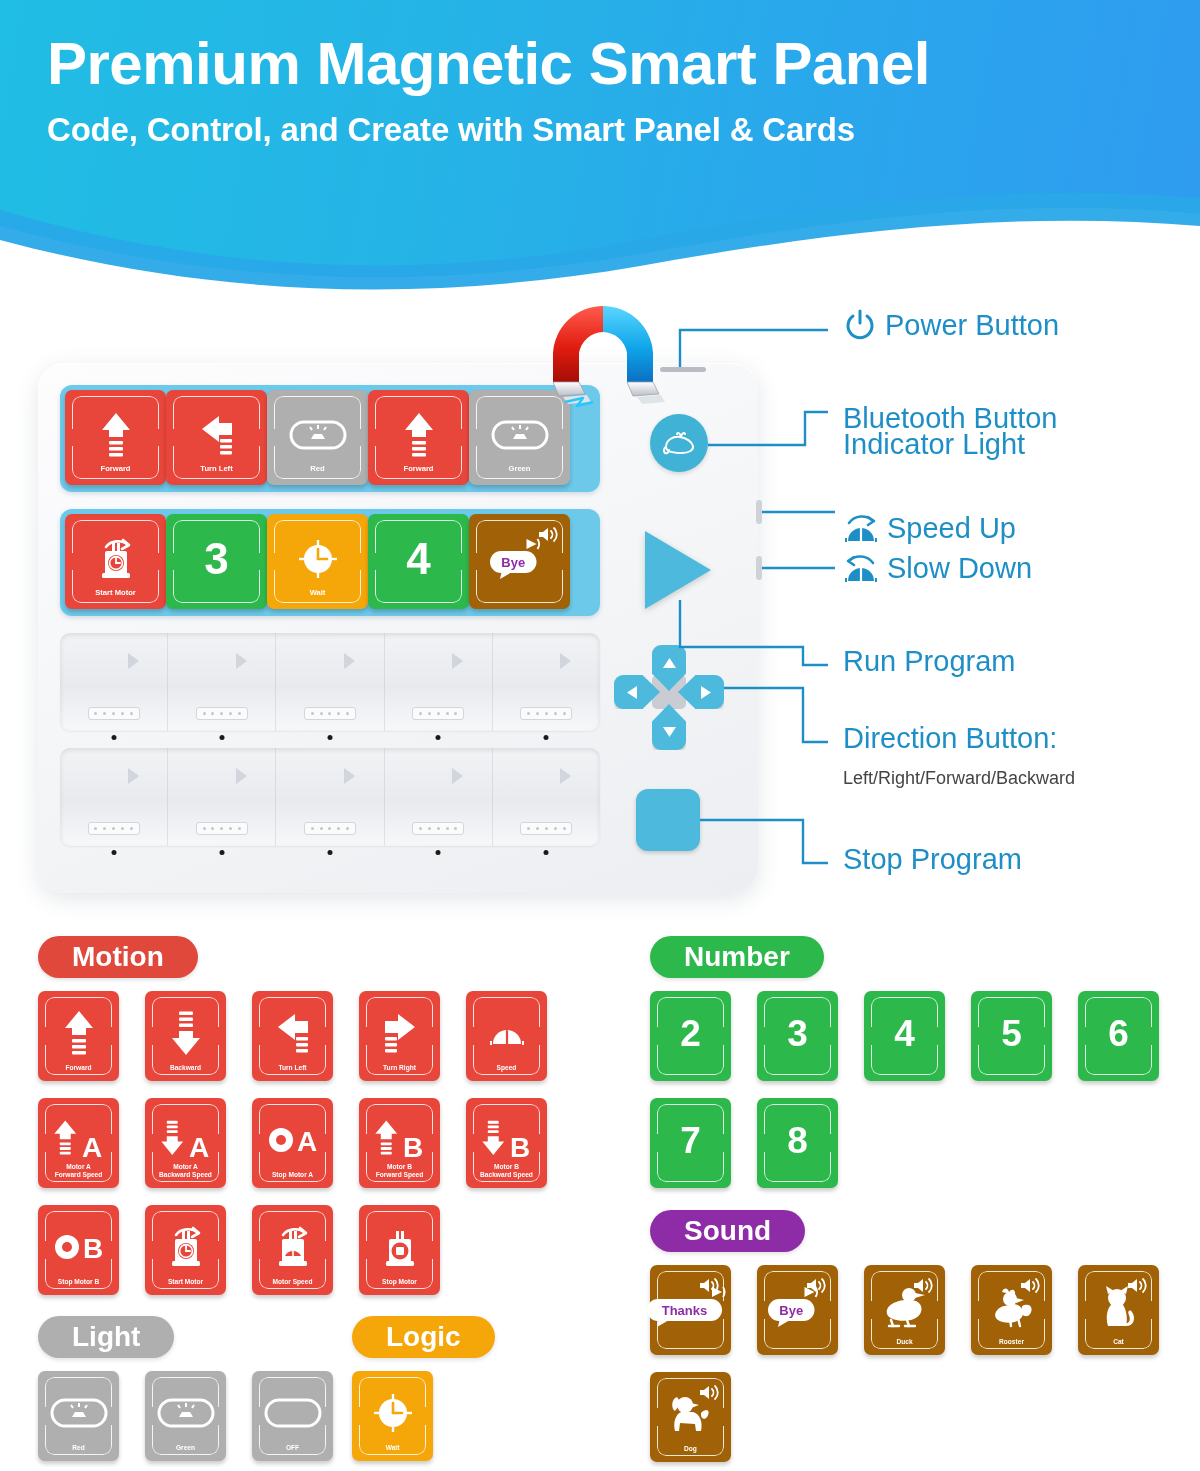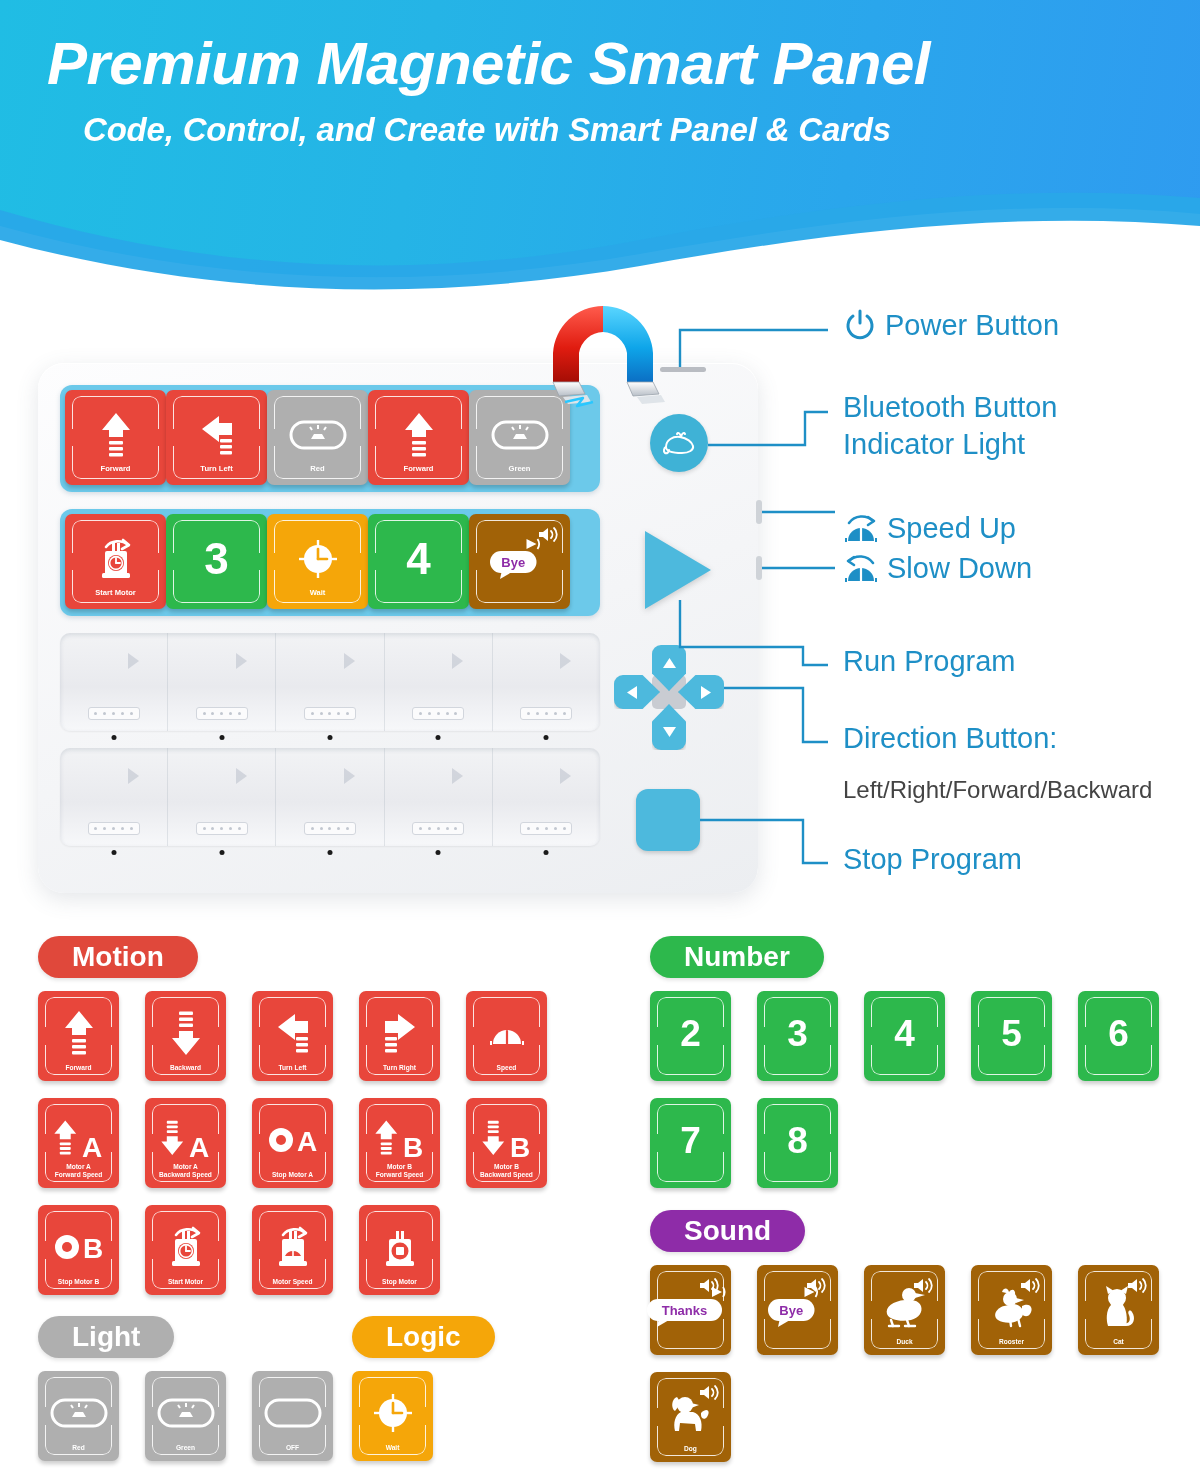"Premium Magnetic Smart Panel" .header-text { font-style: italic -> none }
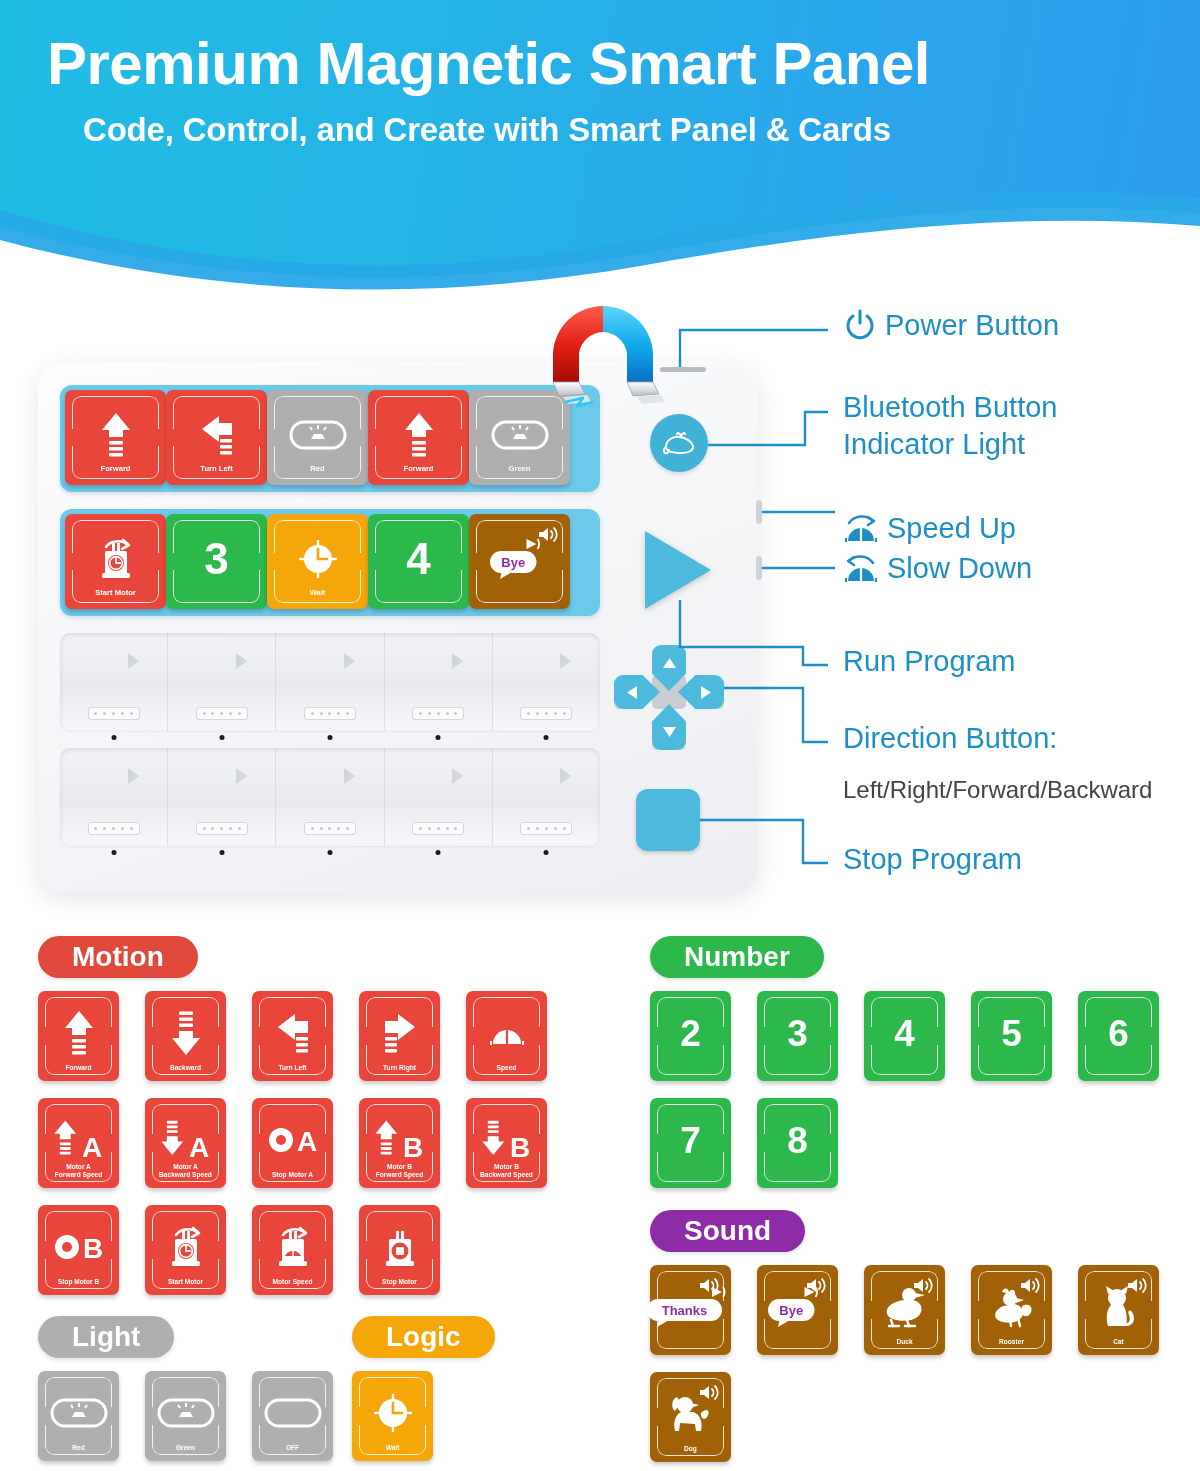"Code, Control, and Create with" .subtitle { margin-left: 36px -> none }
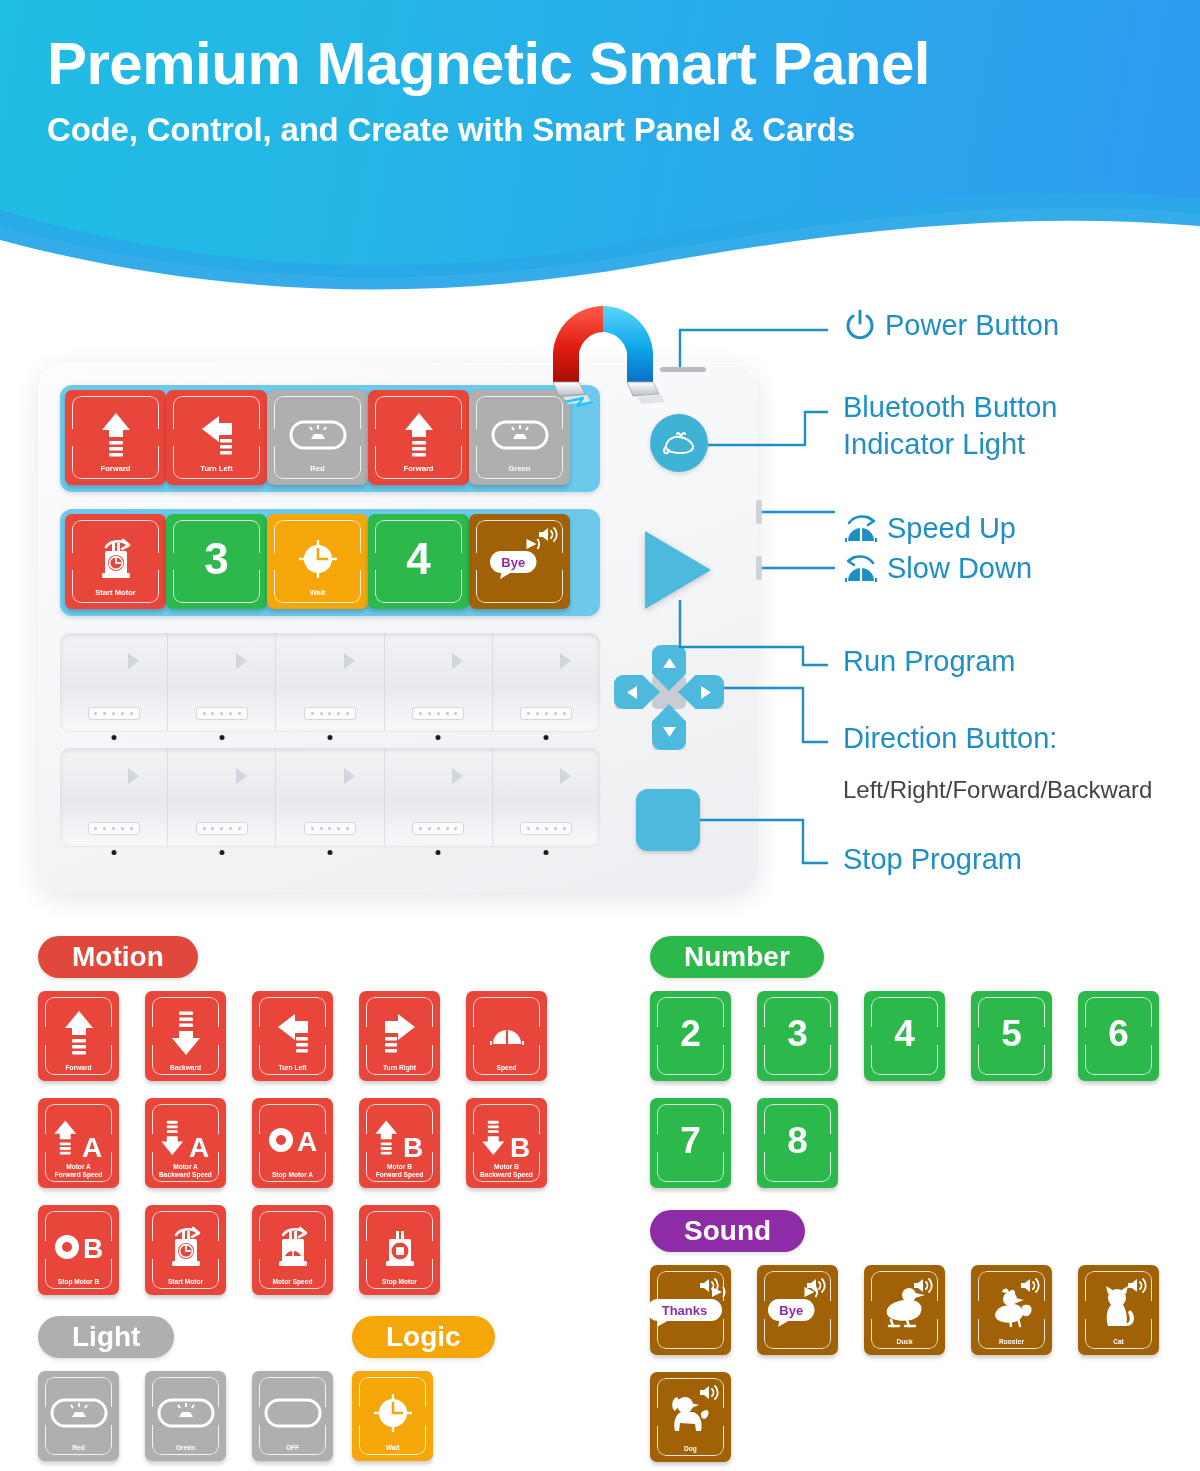"Bluetooth Button" div.callout-label { top: 101px -> 112px }
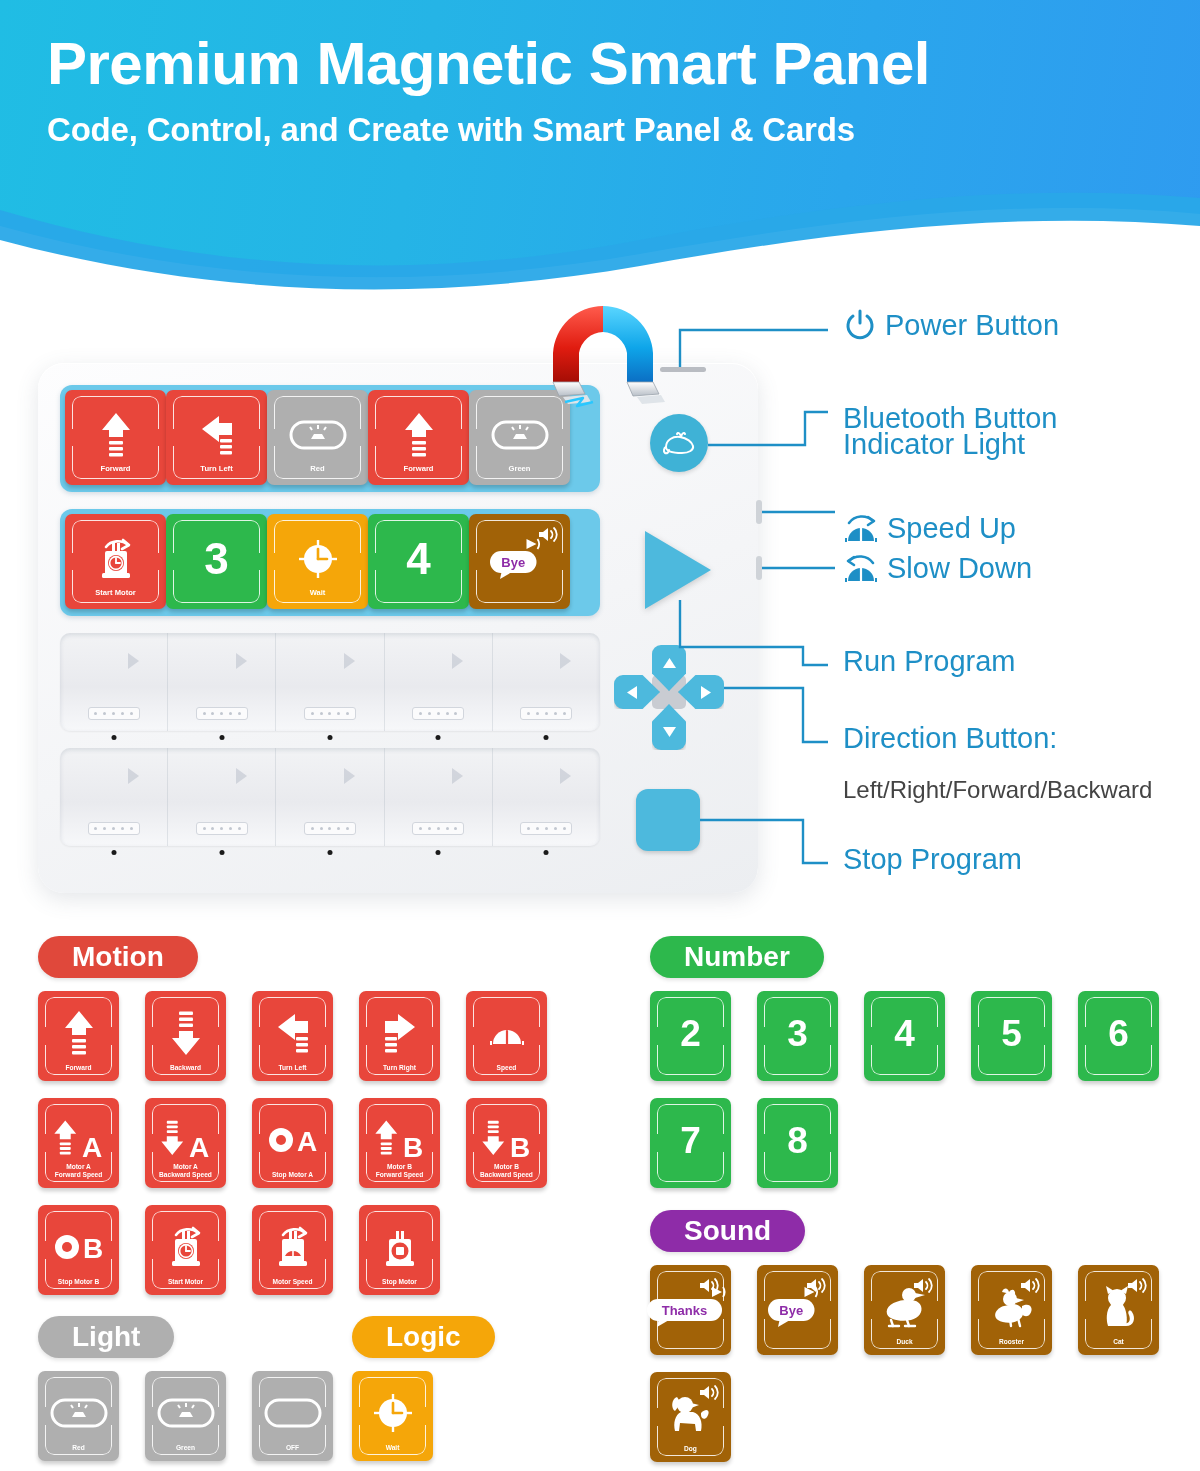"Left/Right/Forward/Backward" .callout-sub { font-size: 24px -> 18px; margin-top: 8px -> none }
